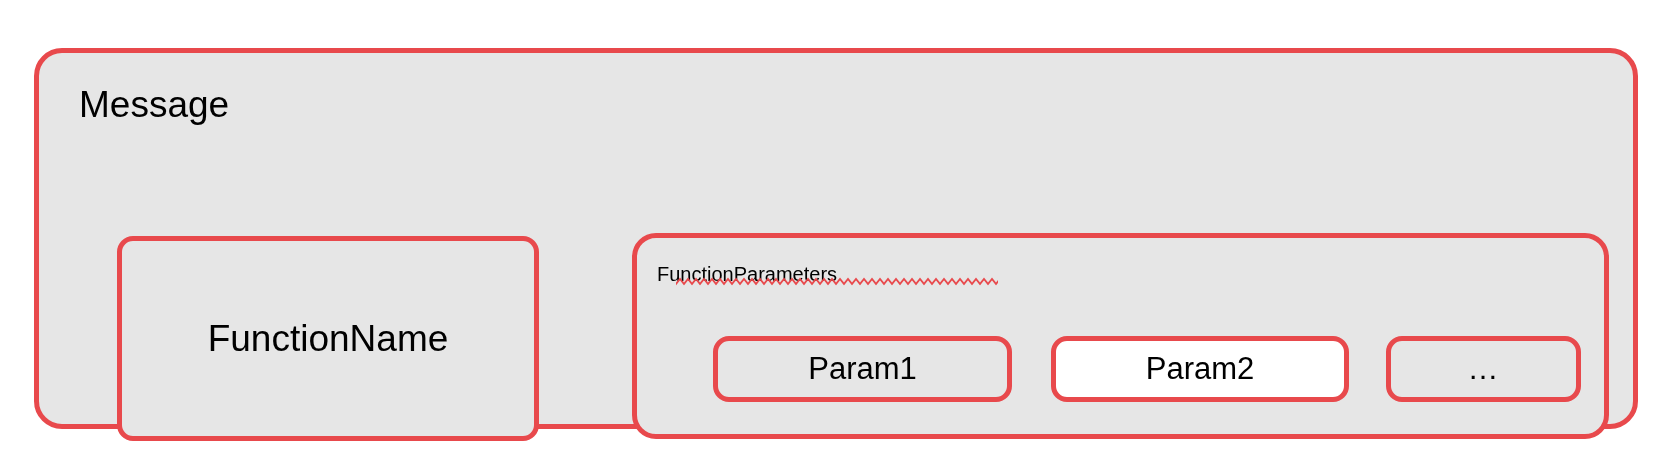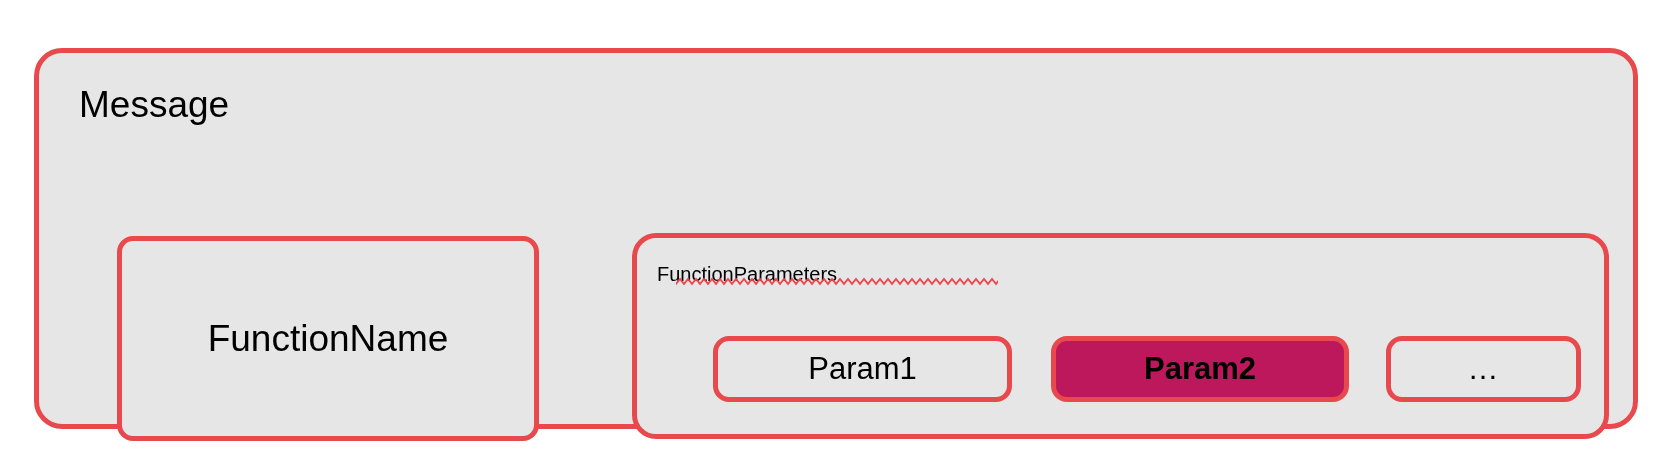"Param2" div.node { background: #be185d -> #ffffff; font-weight: bold -> none }
